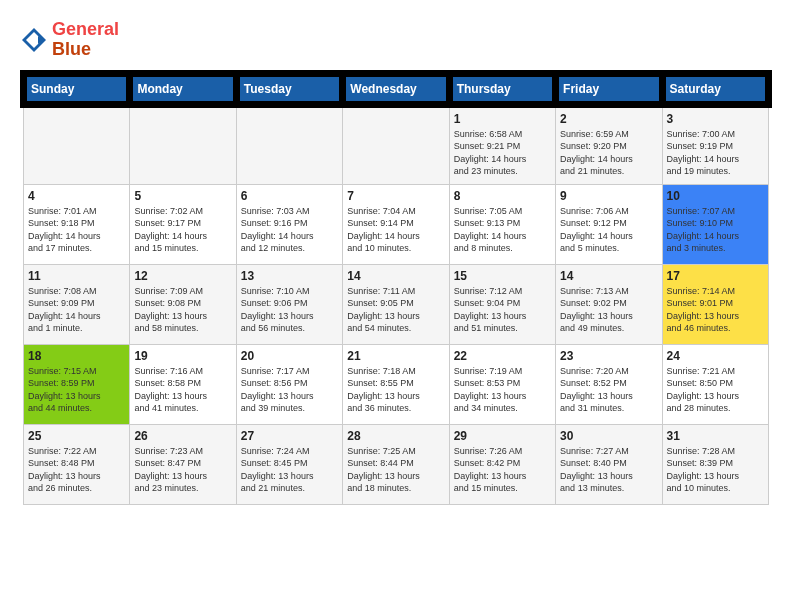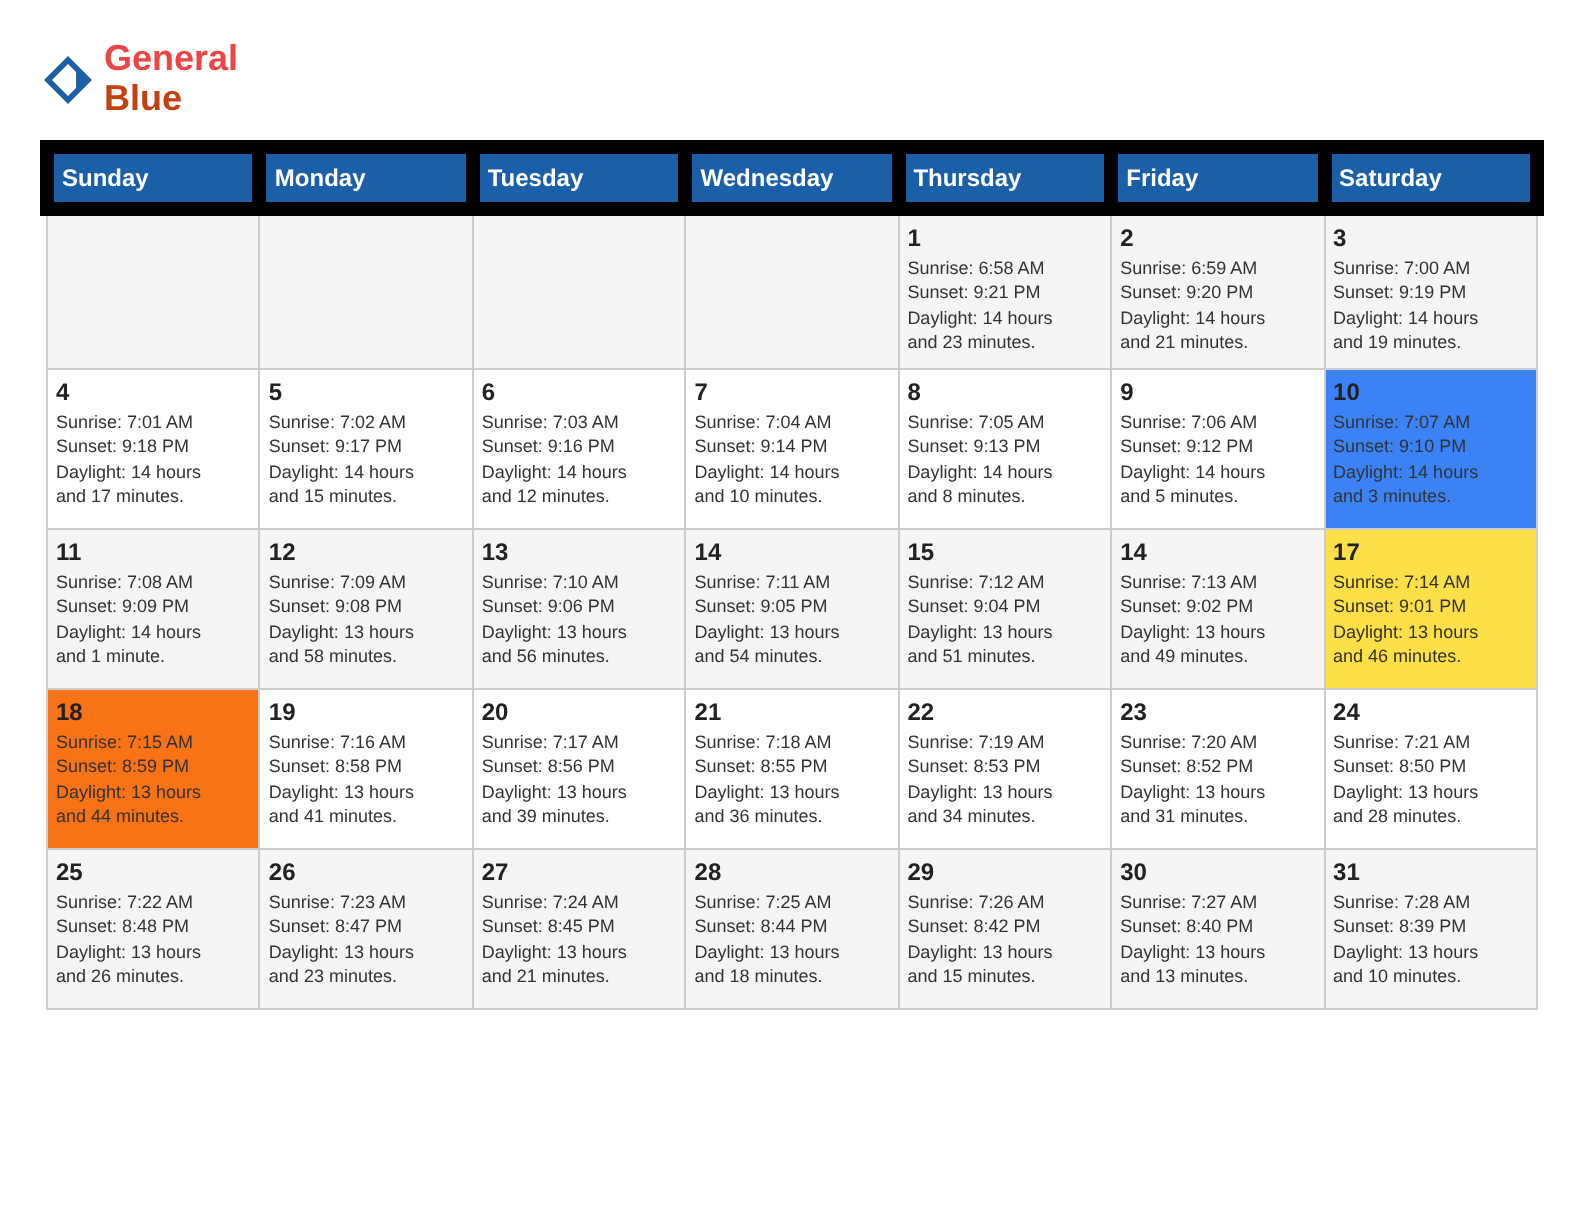"18" td { background: #f97316 -> #84cc16 }
